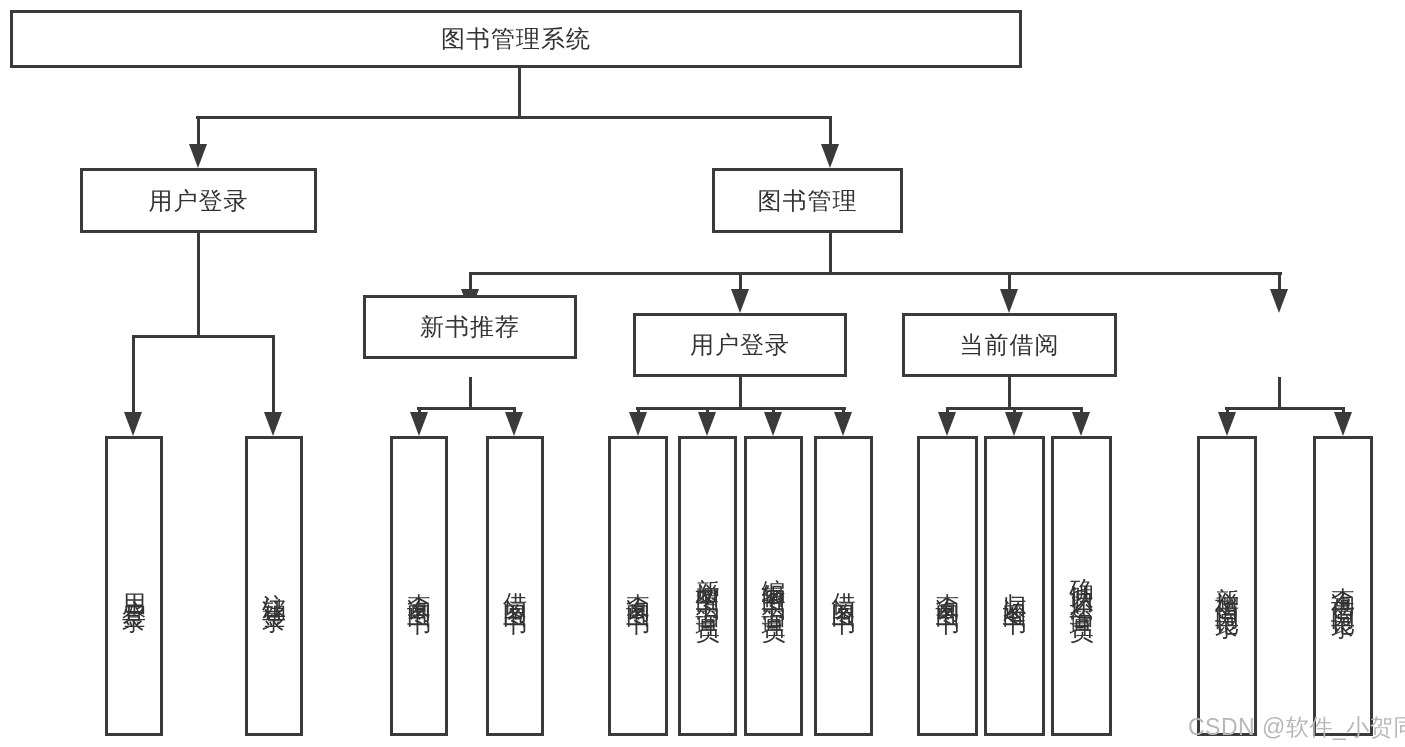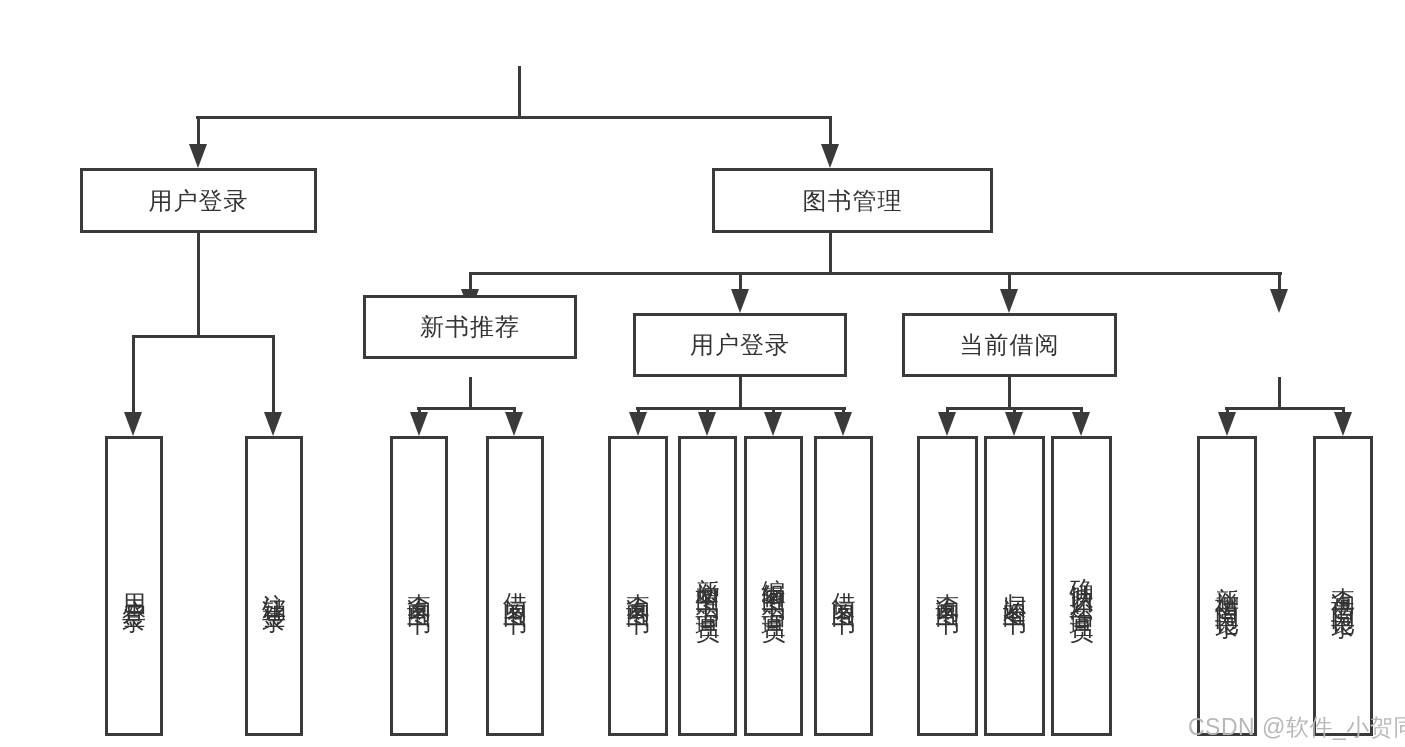"图书管理系统" div.hbox { html: none -> <div> <span>图书管理系统</span> </div> }
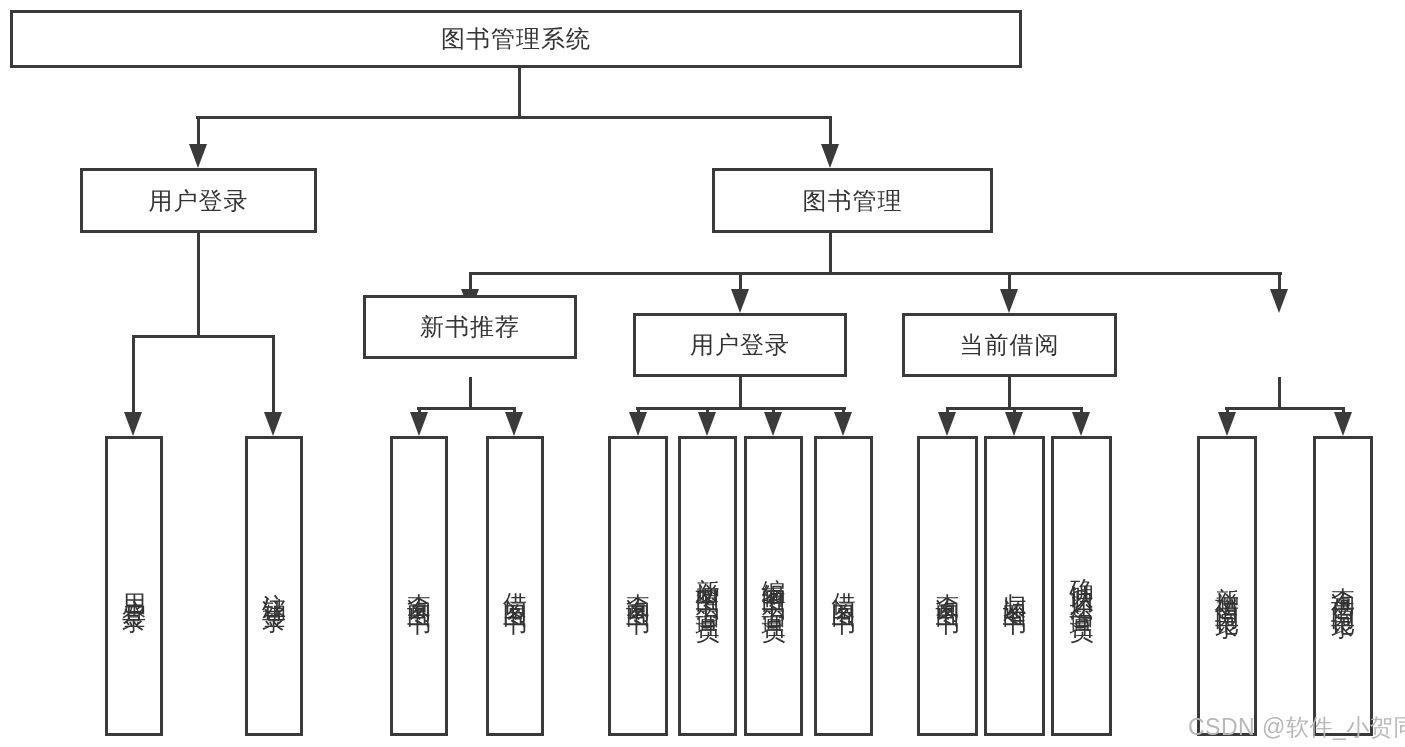"图书管理" div.hbox { width: 281px -> 191px }
